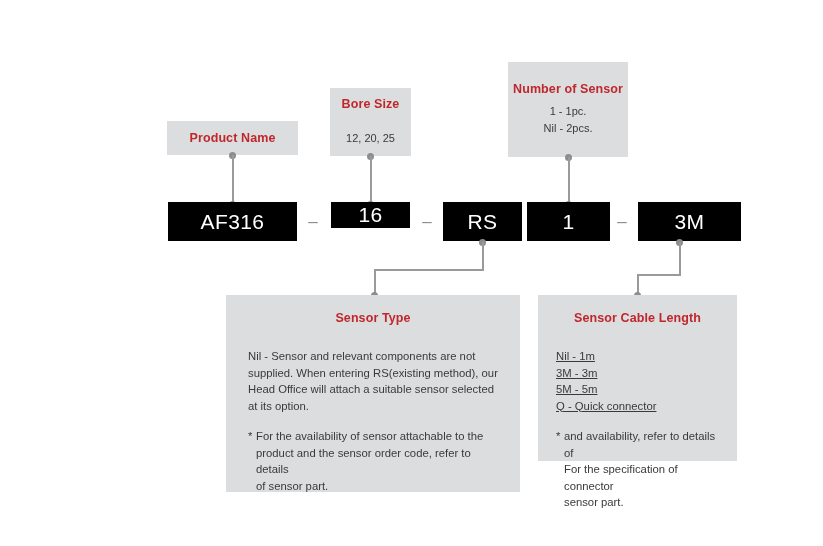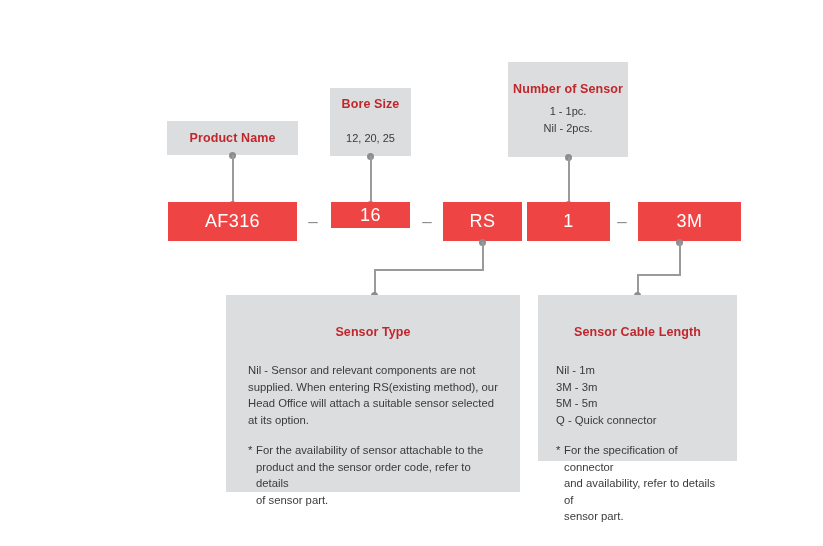"AF316" .chip { background: #ef4444 -> #000000; font-size: 18px -> 21px }
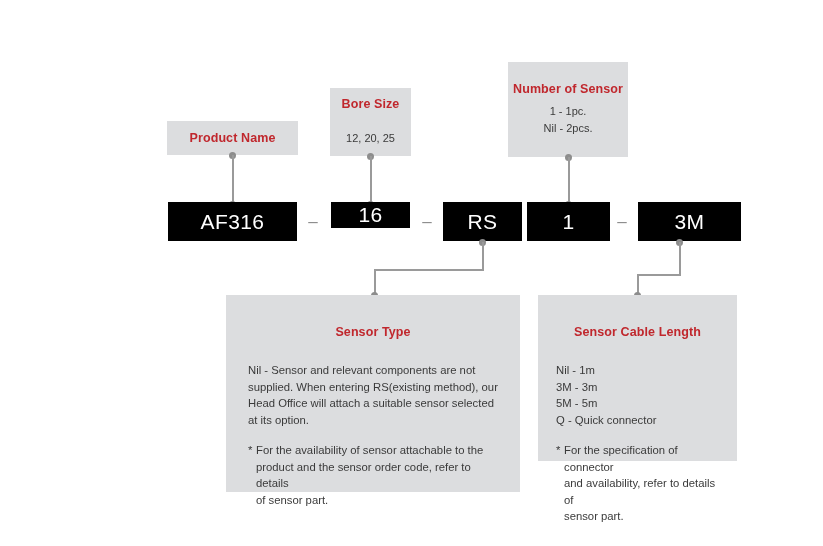"Sensor Type" .bottom-callout .callout-title { margin: 30px 0 0 0 -> 16px 0 0 0 }
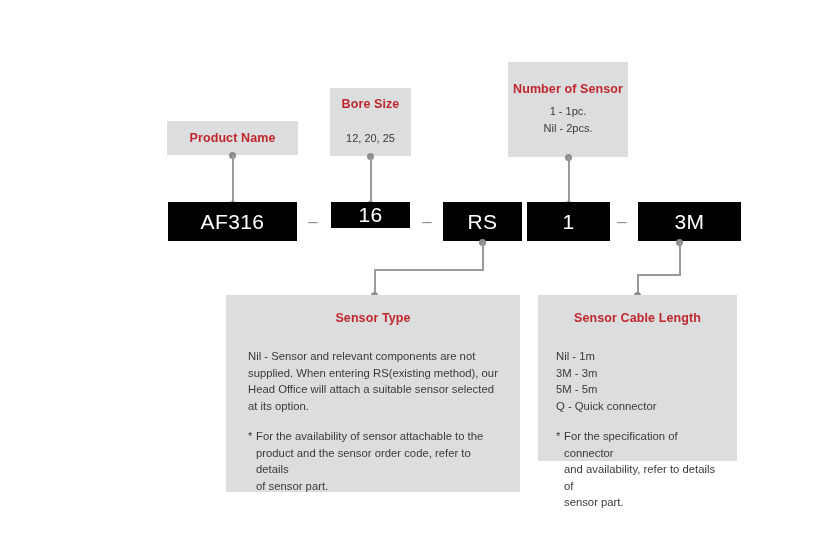"Nil - 1m" div.body-text { text-decoration: none -> underline }
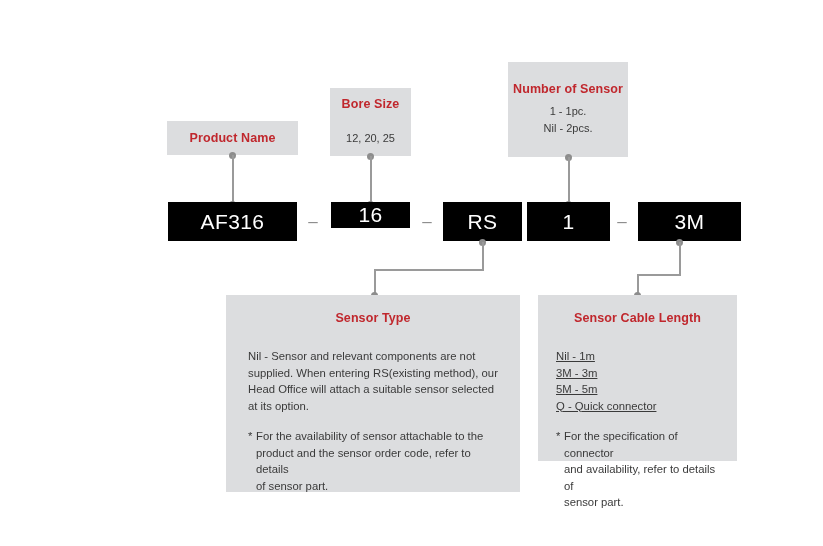"For the specification of connector" span.note-indent { order: before "and availability, refer to details" -> after "and availability, refer to details" }
